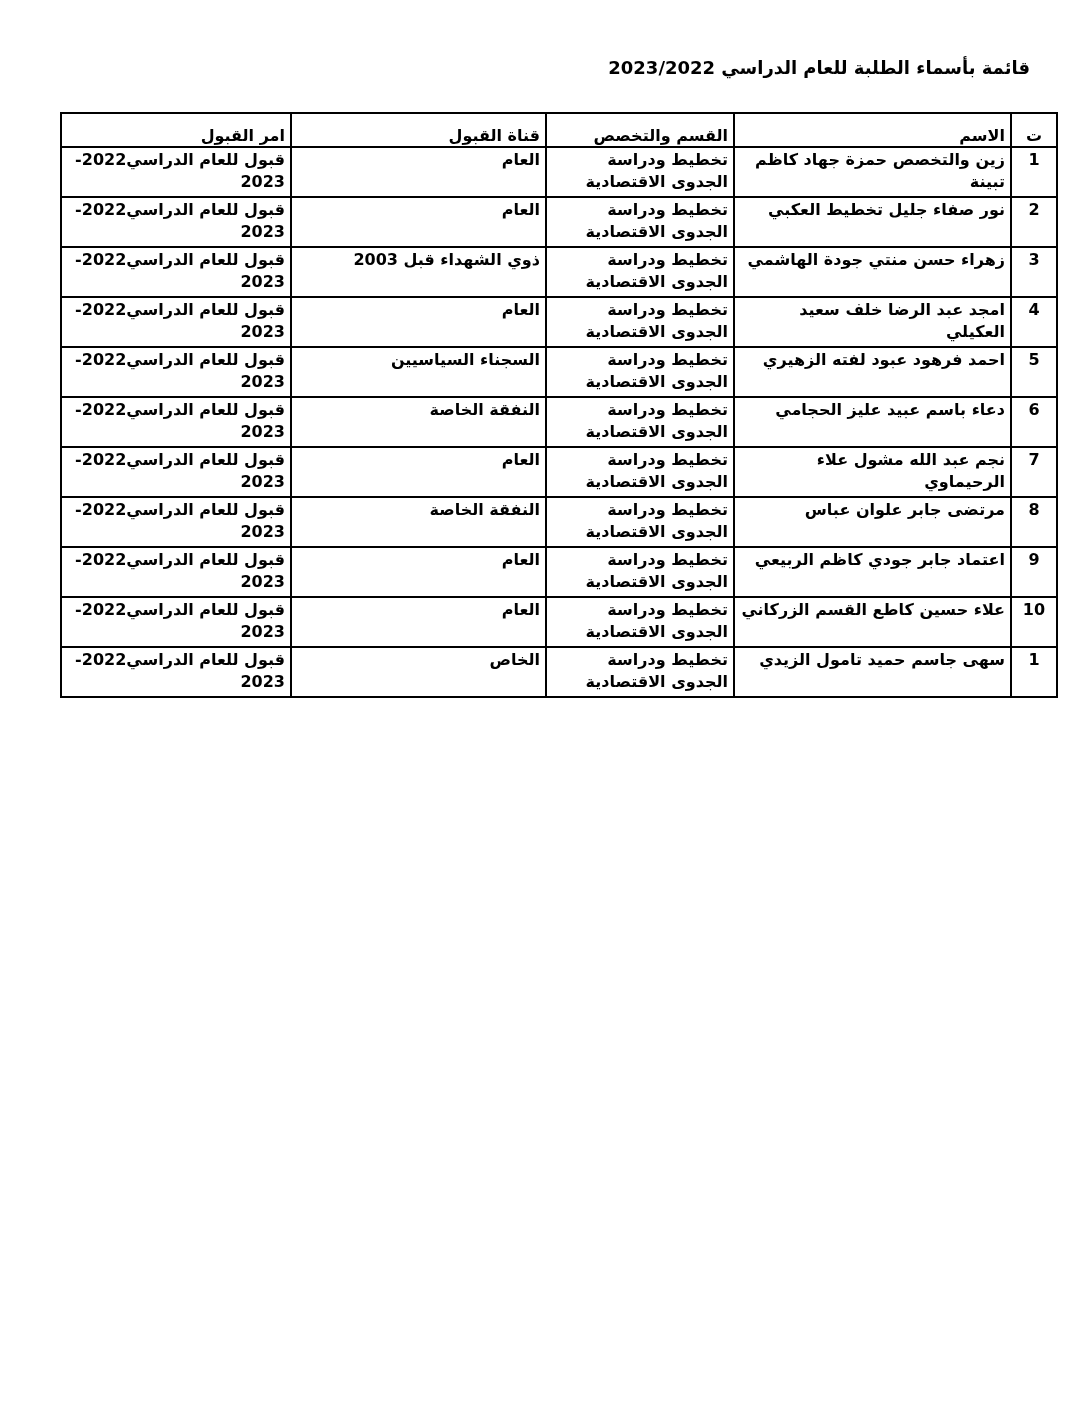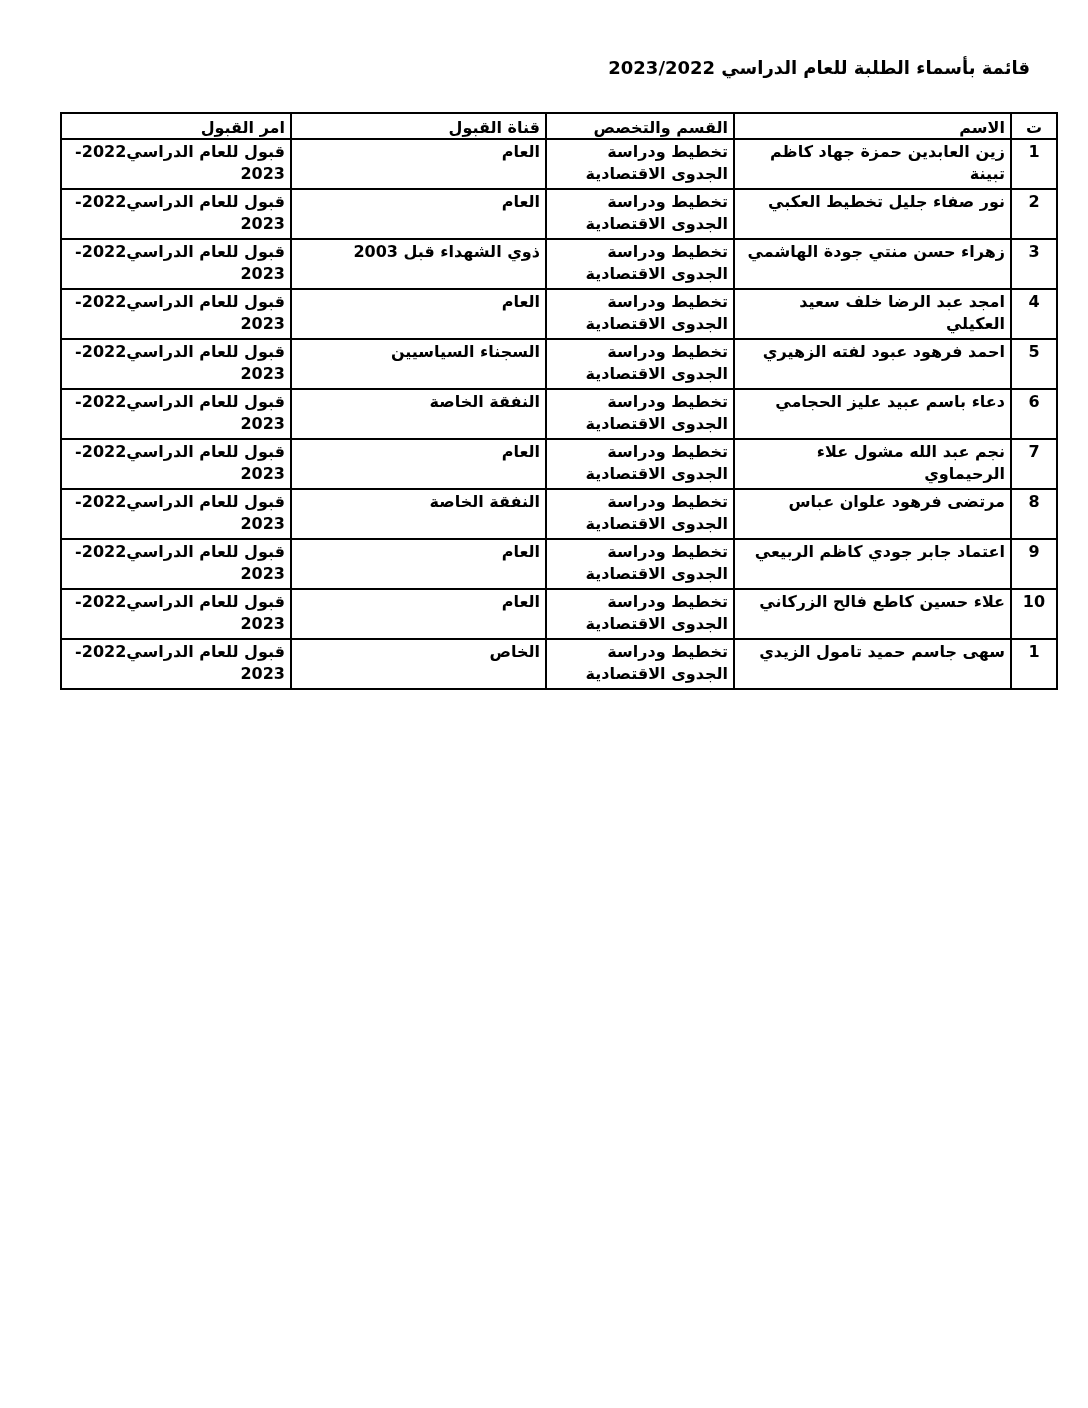"امر القبول" .students tr.hrow th { padding-top: 4px -> 12px }
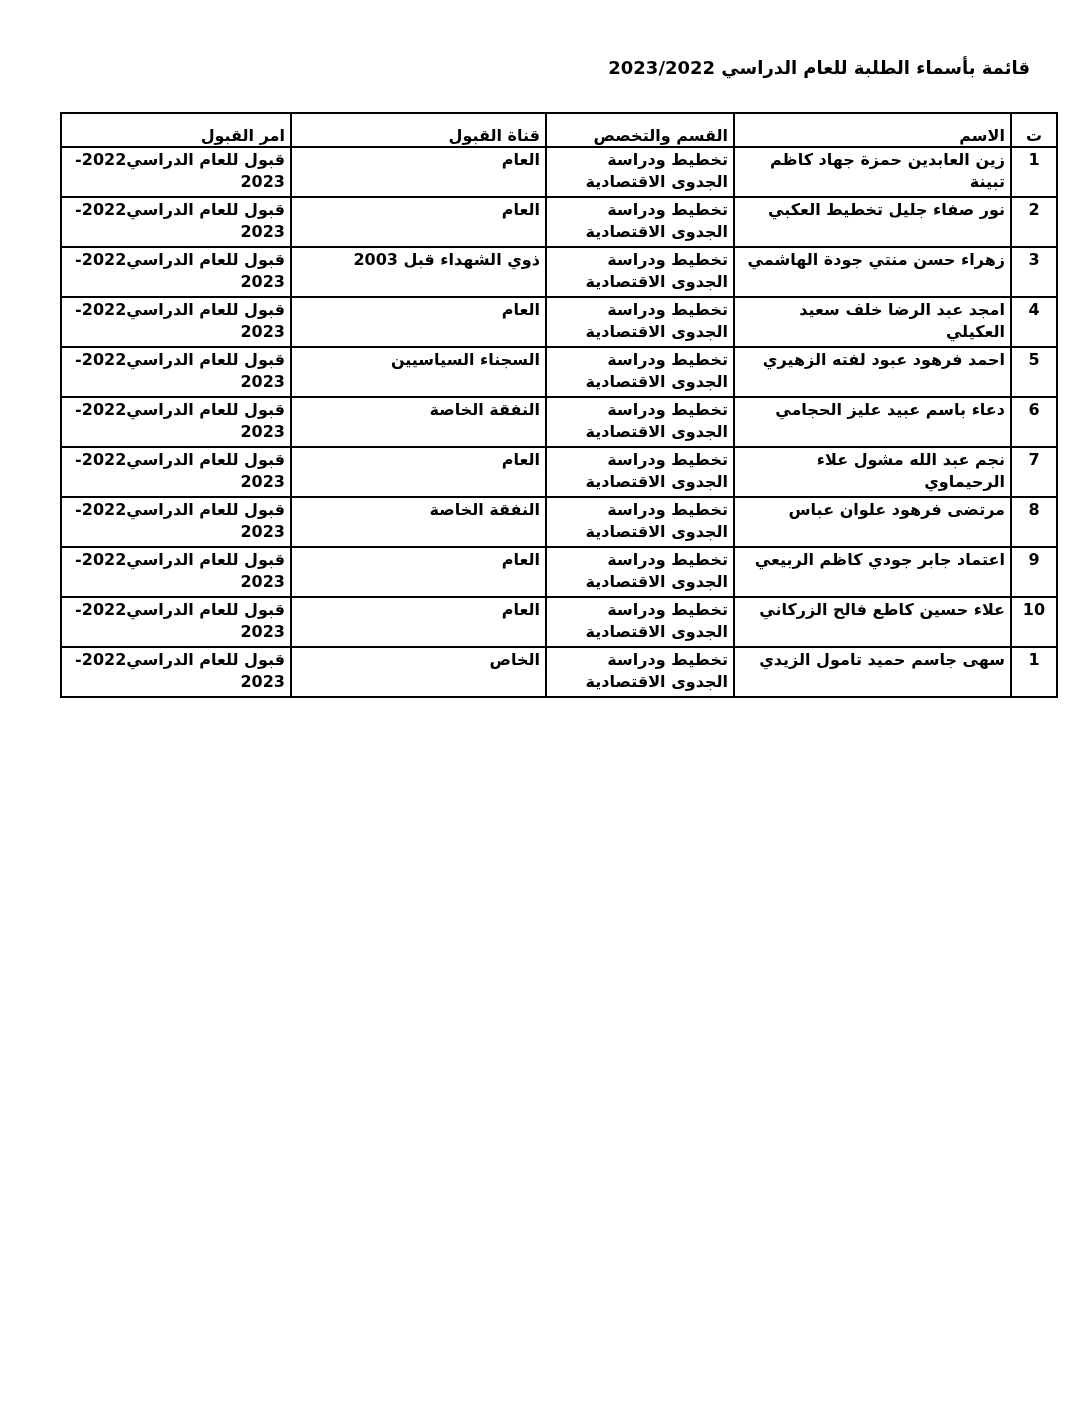"زين العابدين حمزة جهاد كاظم" td.c-name { text: العابدين -> والتخصص }
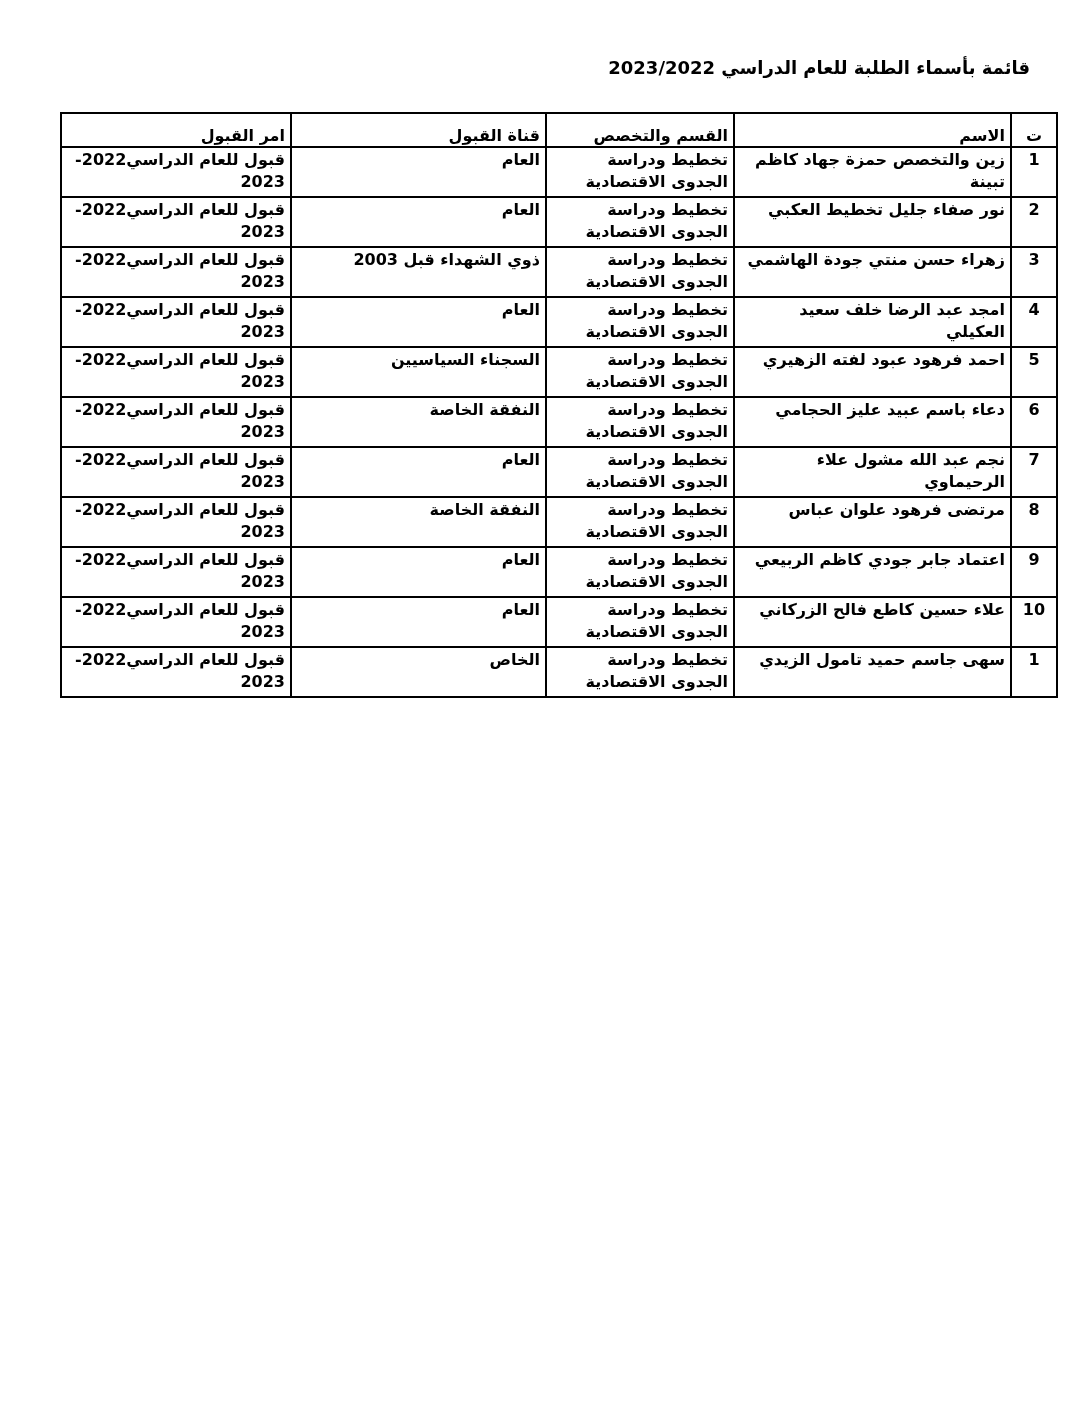"مرتضى فرهود علوان عباس" td.c-name { text: فرهود -> جابر }
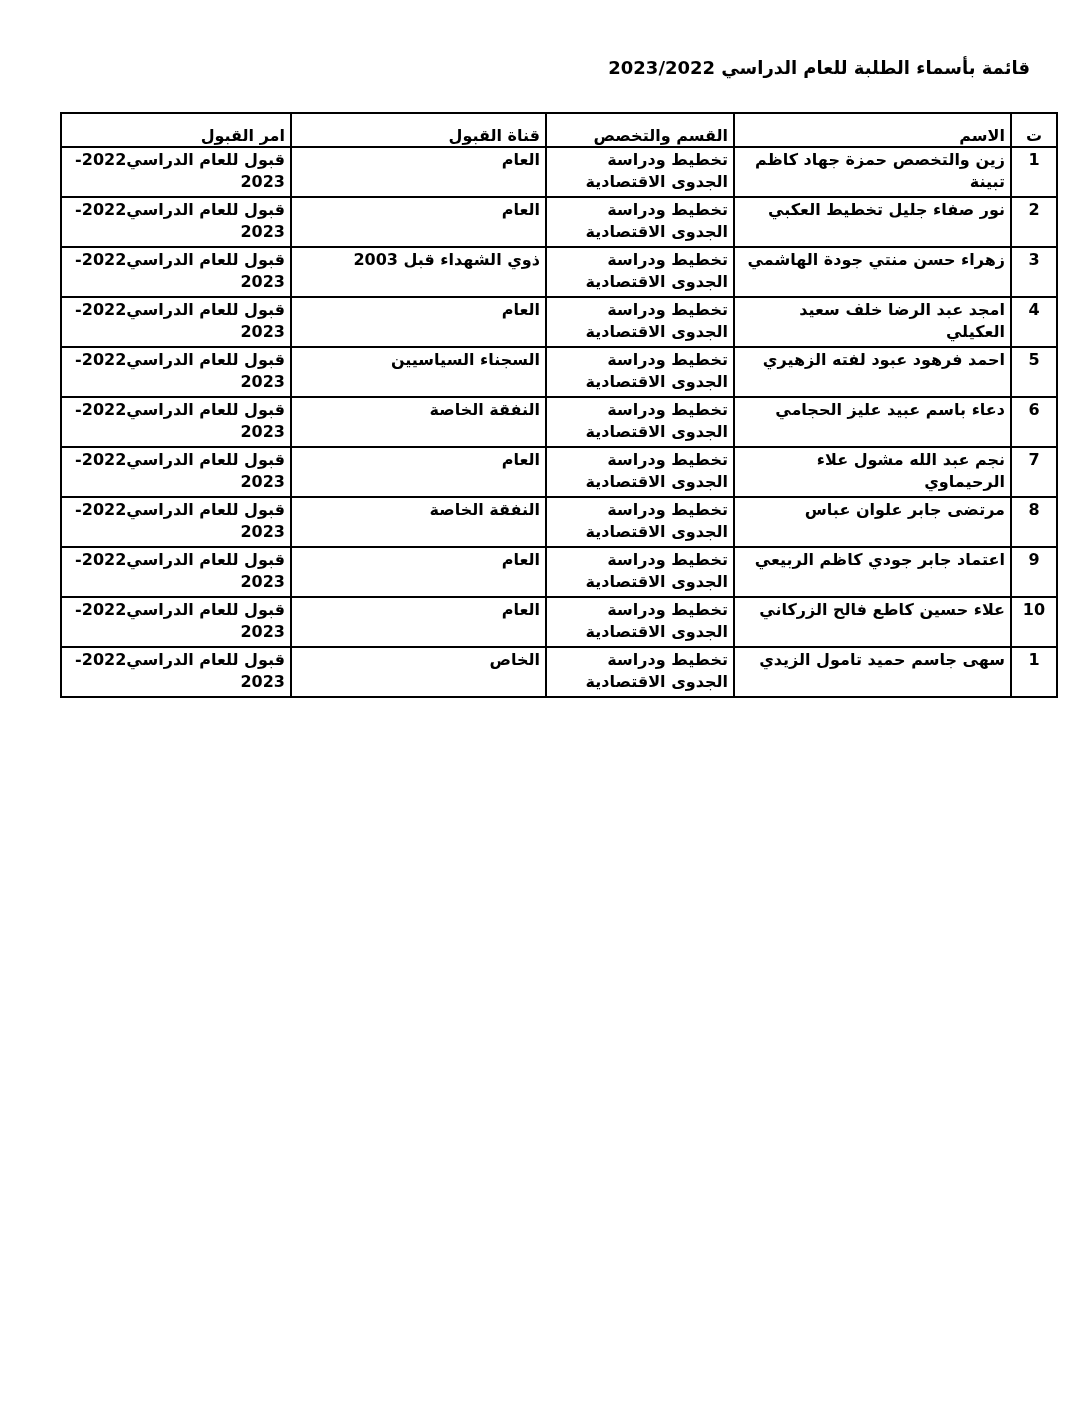"علاء حسين كاطع فالح الزركاني" td.c-name { text: فالح -> القسم }
